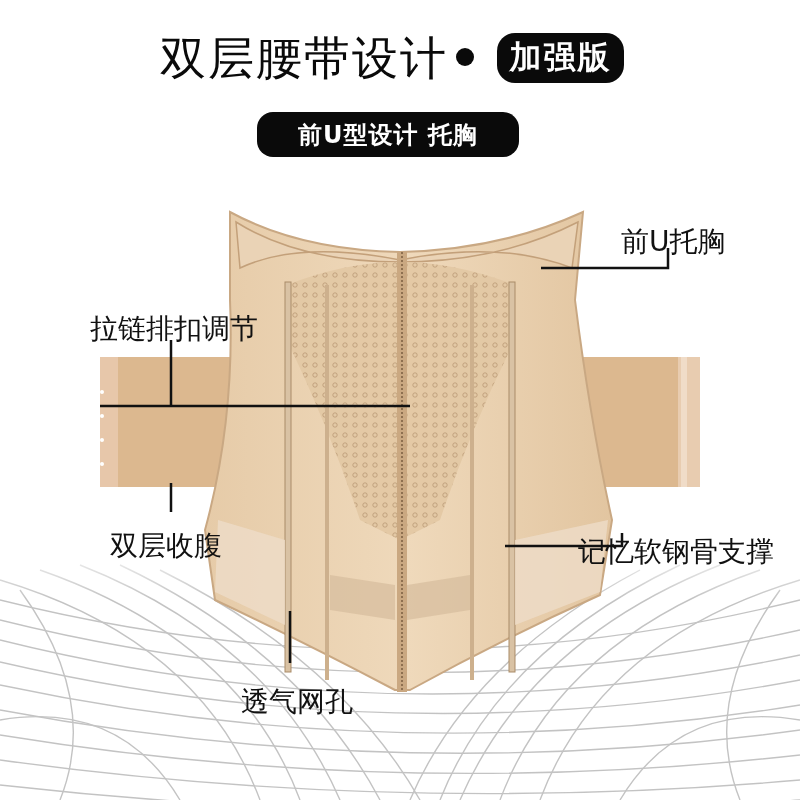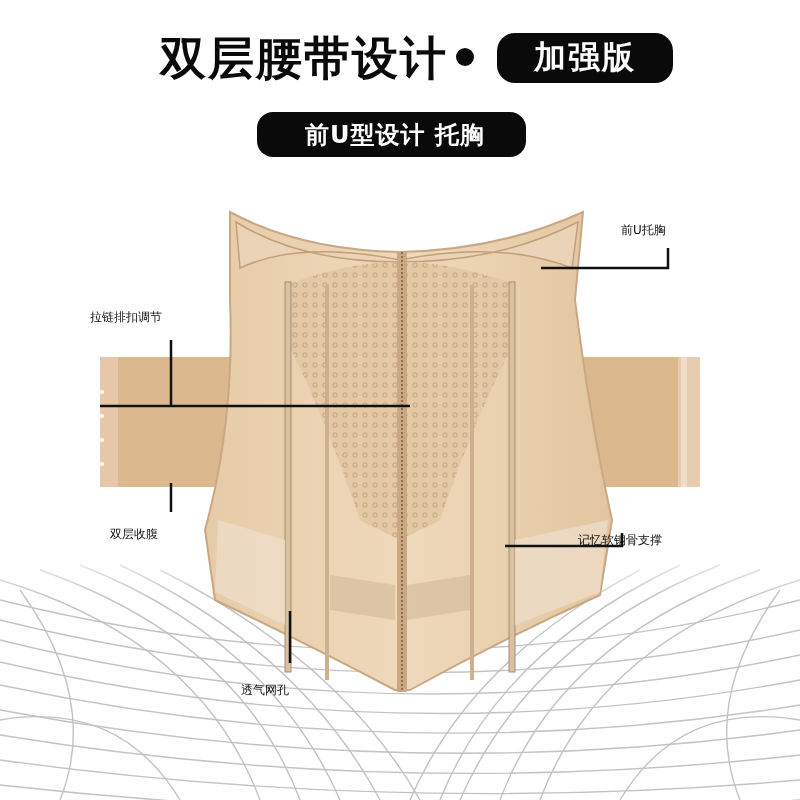"双层腰带设计" .title { font-weight: bold -> normal }
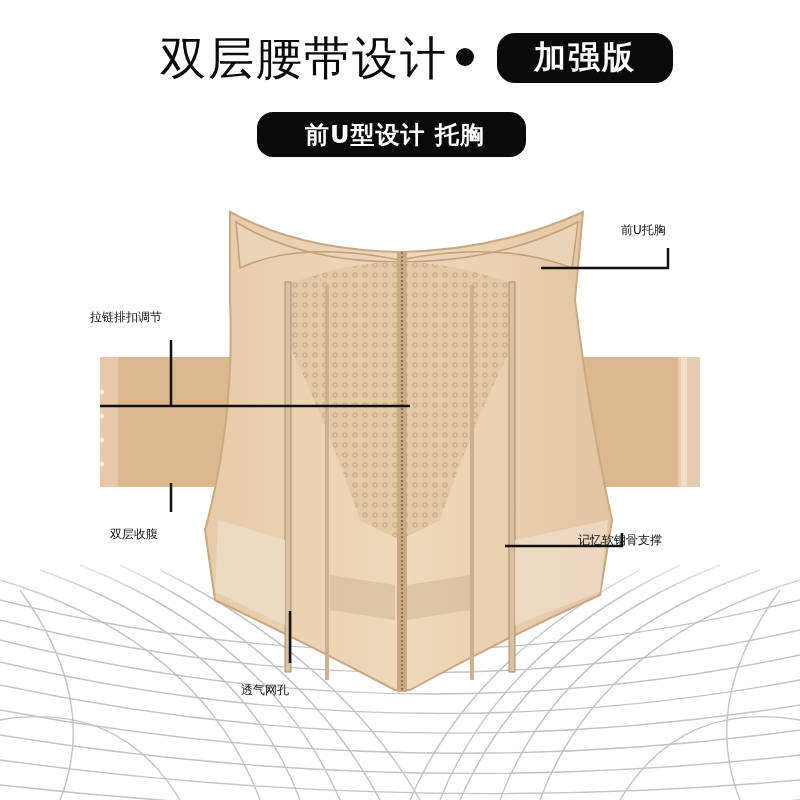"加强版" .pill-main { width: 176px -> 127px }
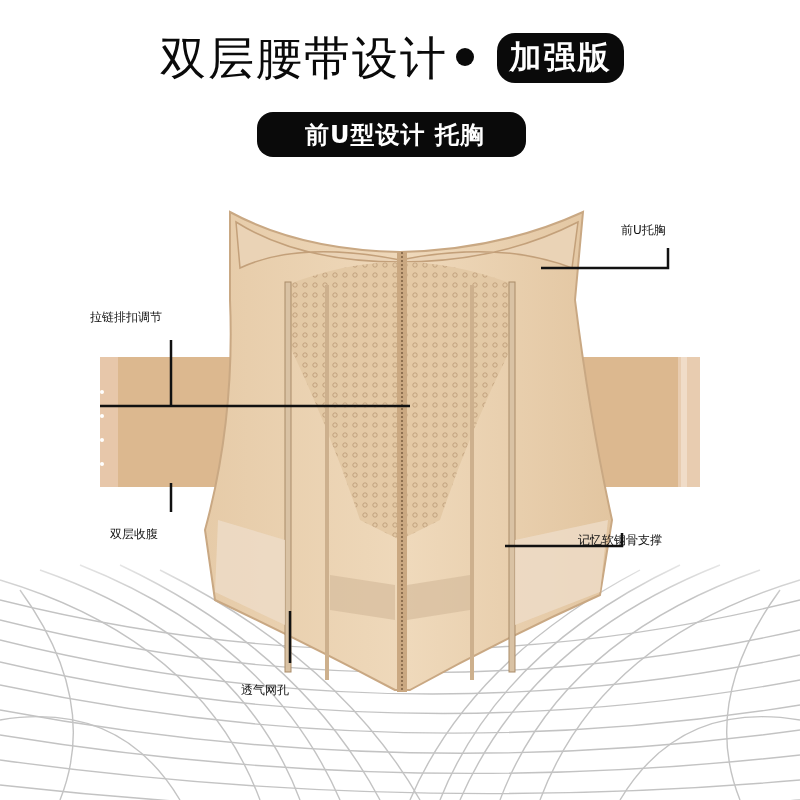"前U型设计 托胸" .pill-sub { padding-left: 7px -> none }
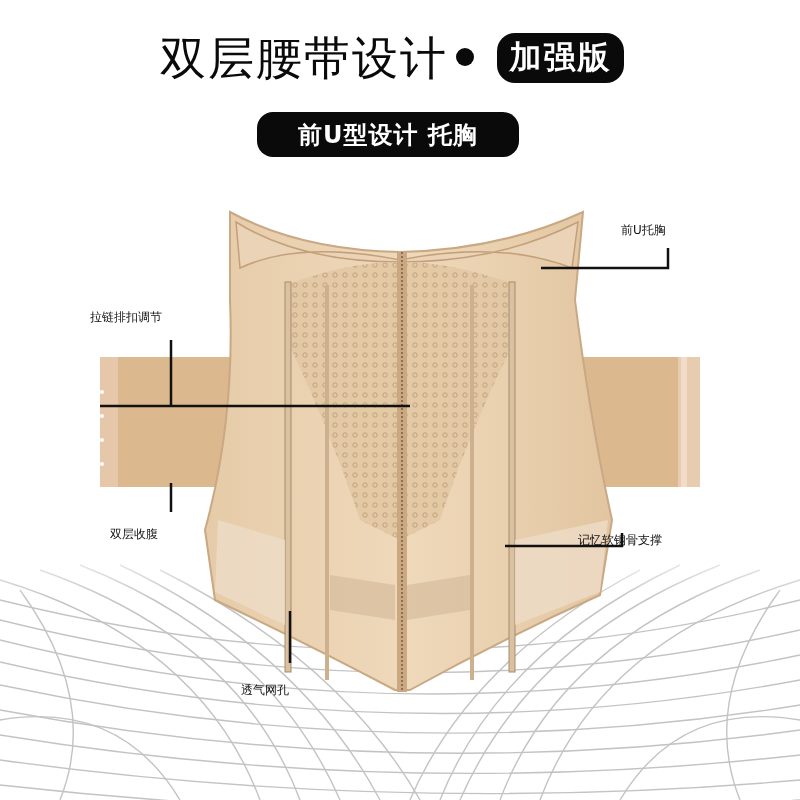"前U托胸" .label { font-size: 12px -> 28px; margin-top: none -> 12px }
